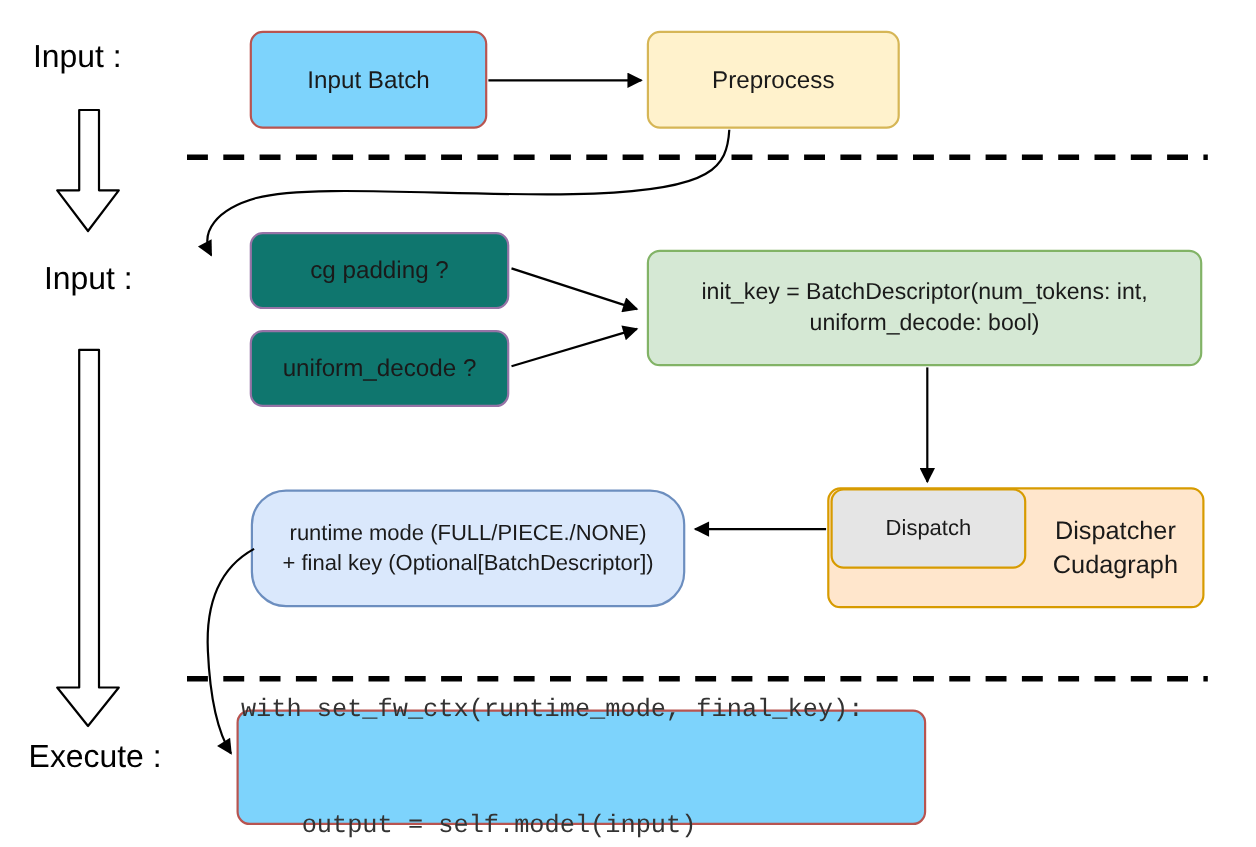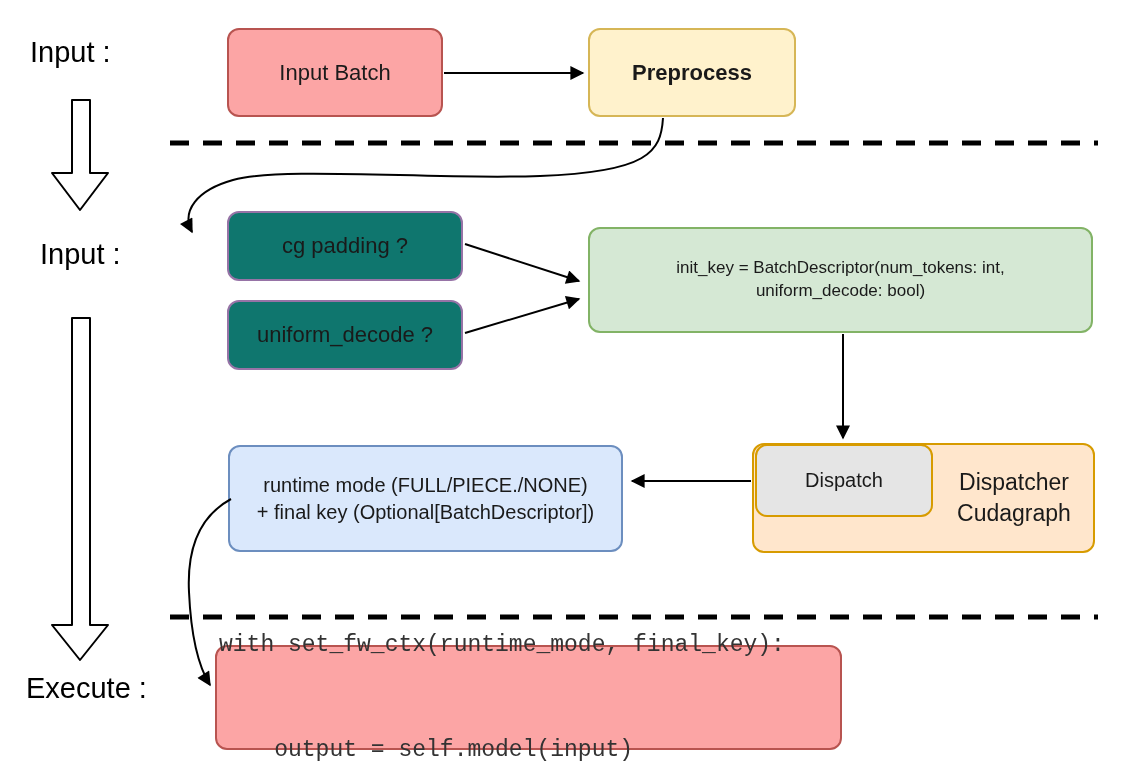"Input Batch" .node-red { background: #fca5a5 -> #7dd3fc }
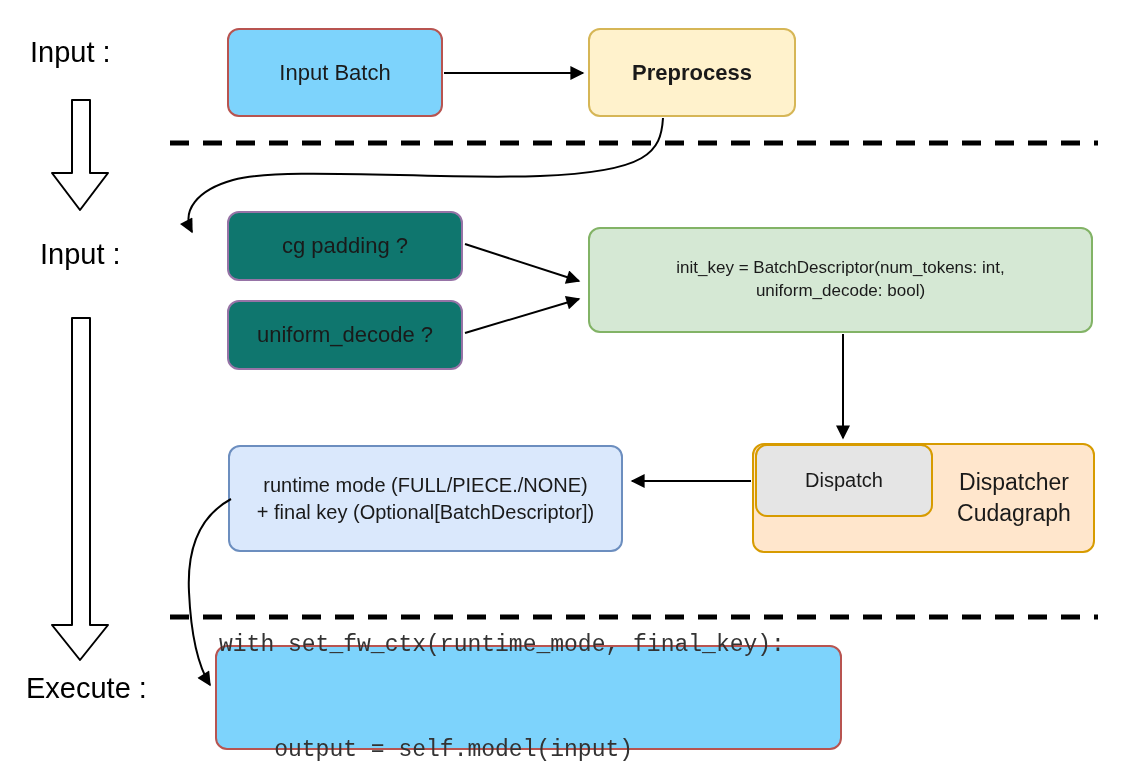"Preprocess" div.node { font-weight: bold -> none; width: 208px -> 230px }
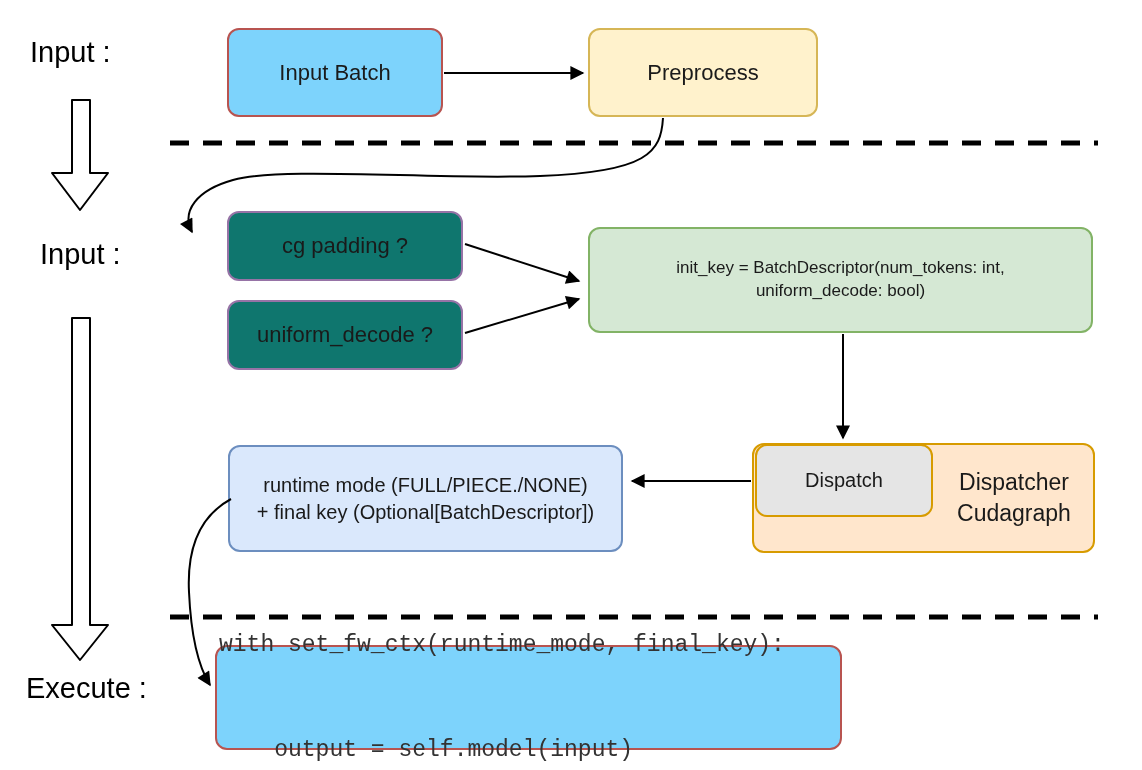"init_key = BatchDescriptor(num_tokens:" .fs21 { font-size: 17px -> 21px }
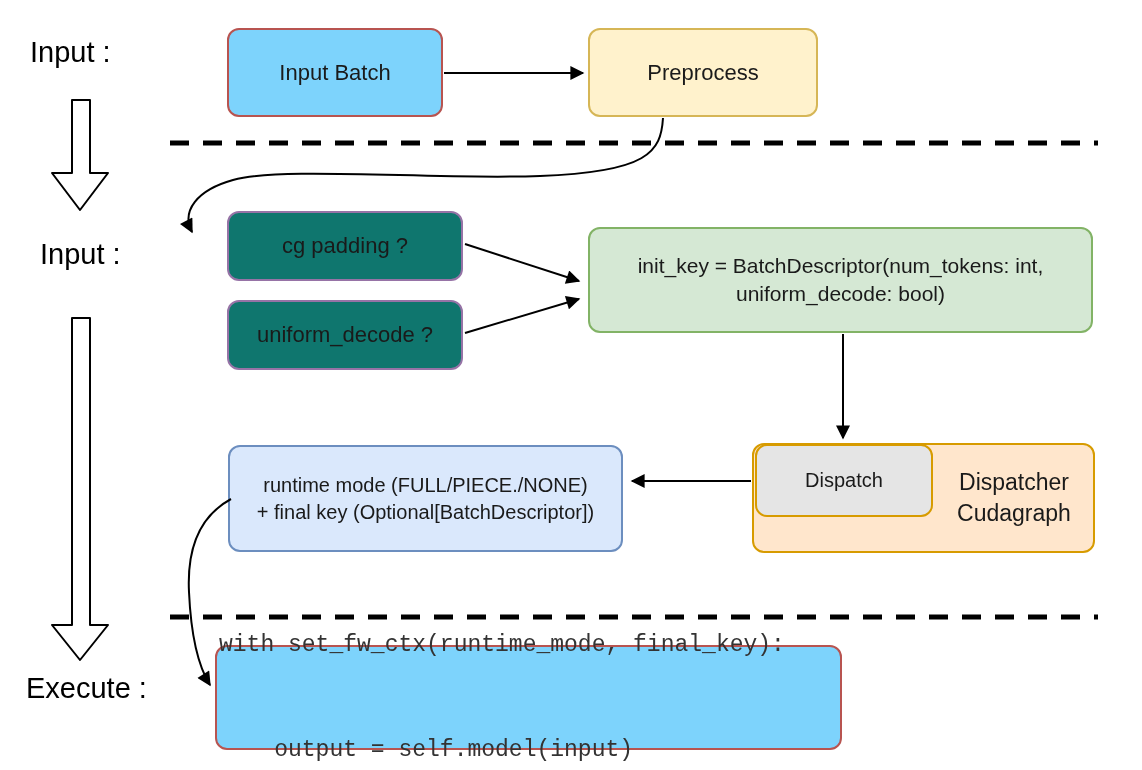"runtime mode (FULL/PIECE./NONE)" div.node { border-radius: none -> 32px }
